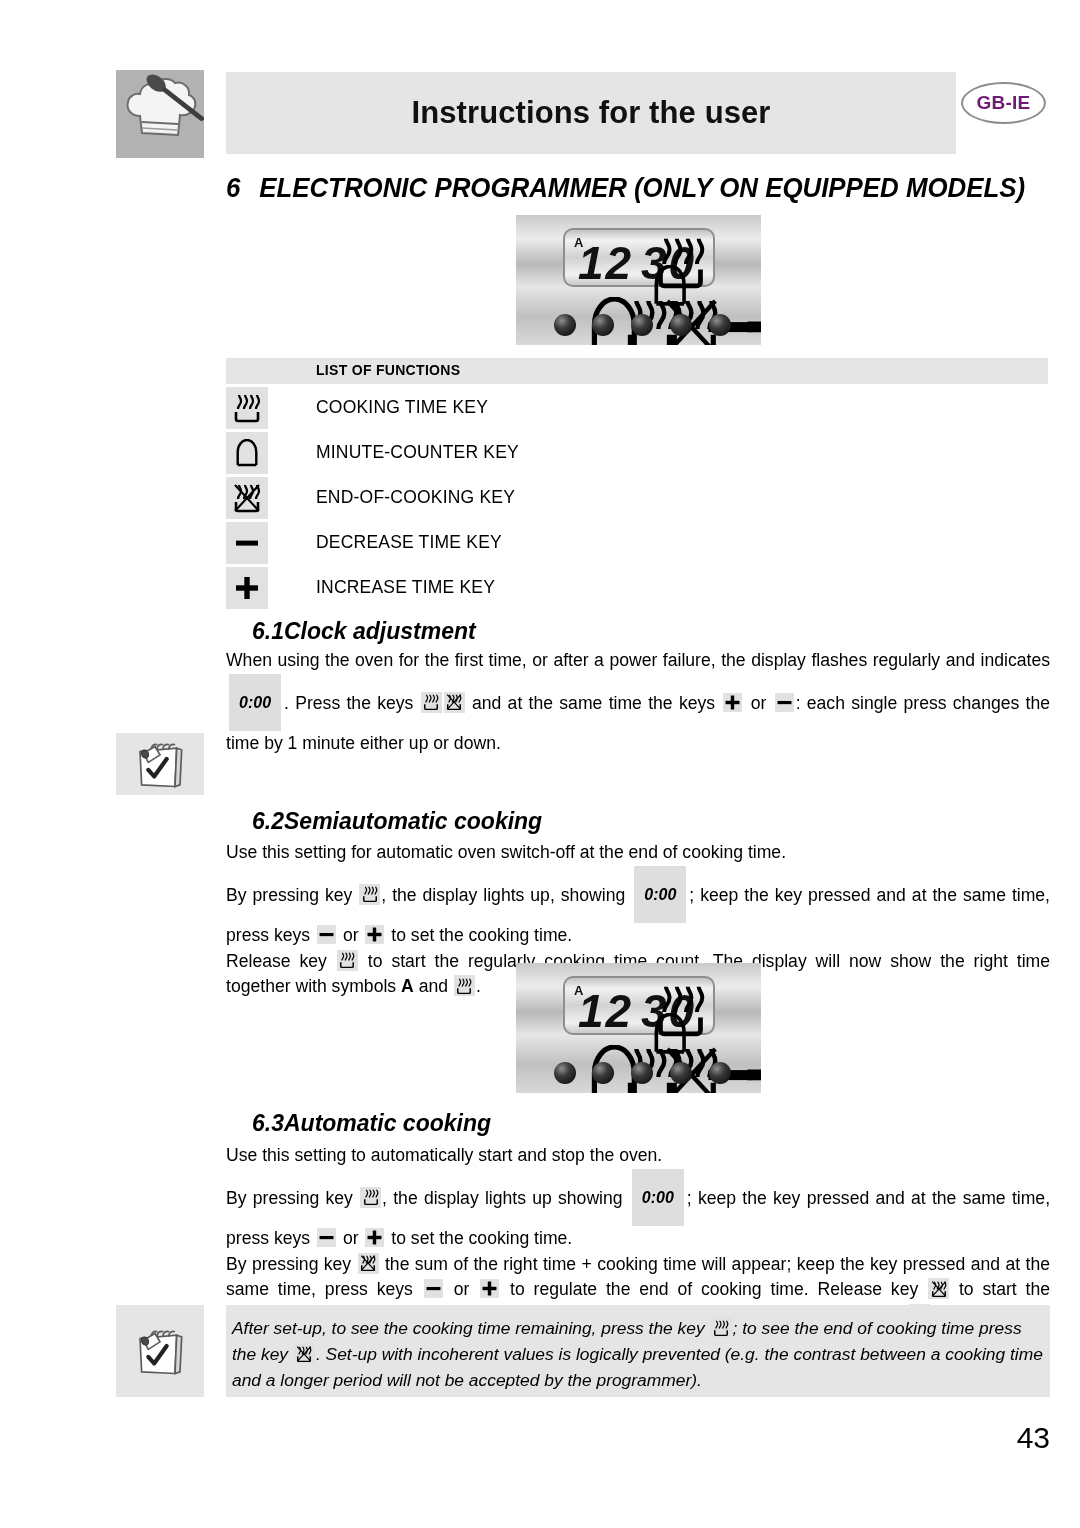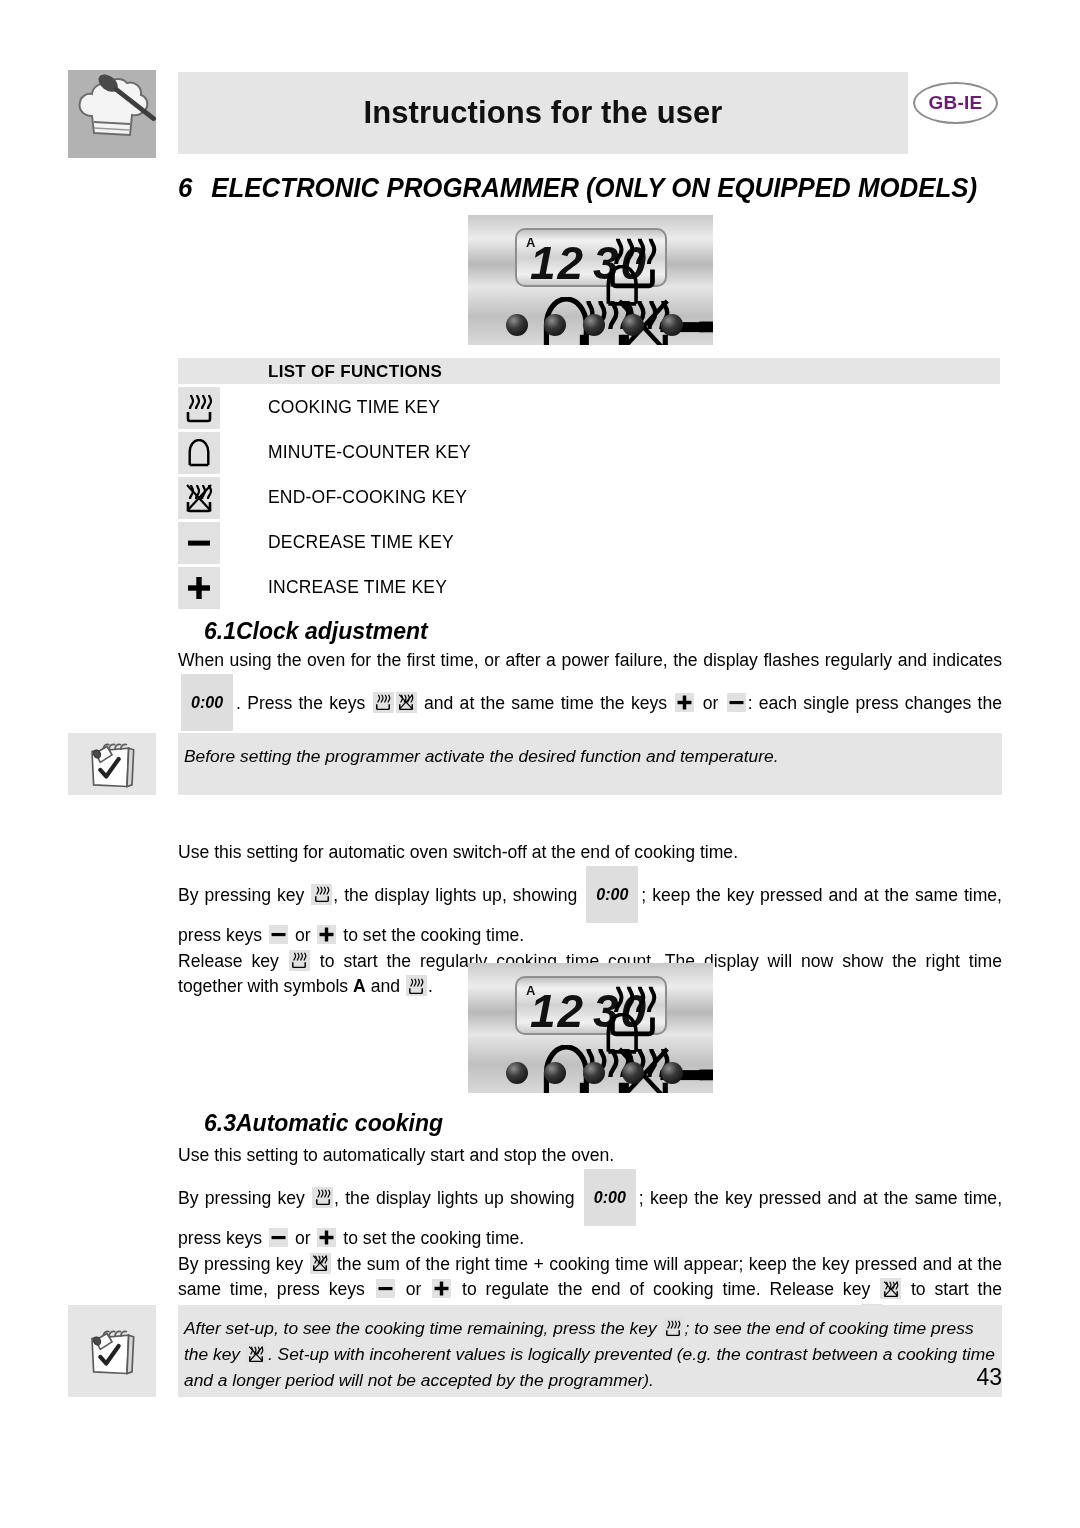"Instructions for the user" .page { margin-left: none -> 48px }
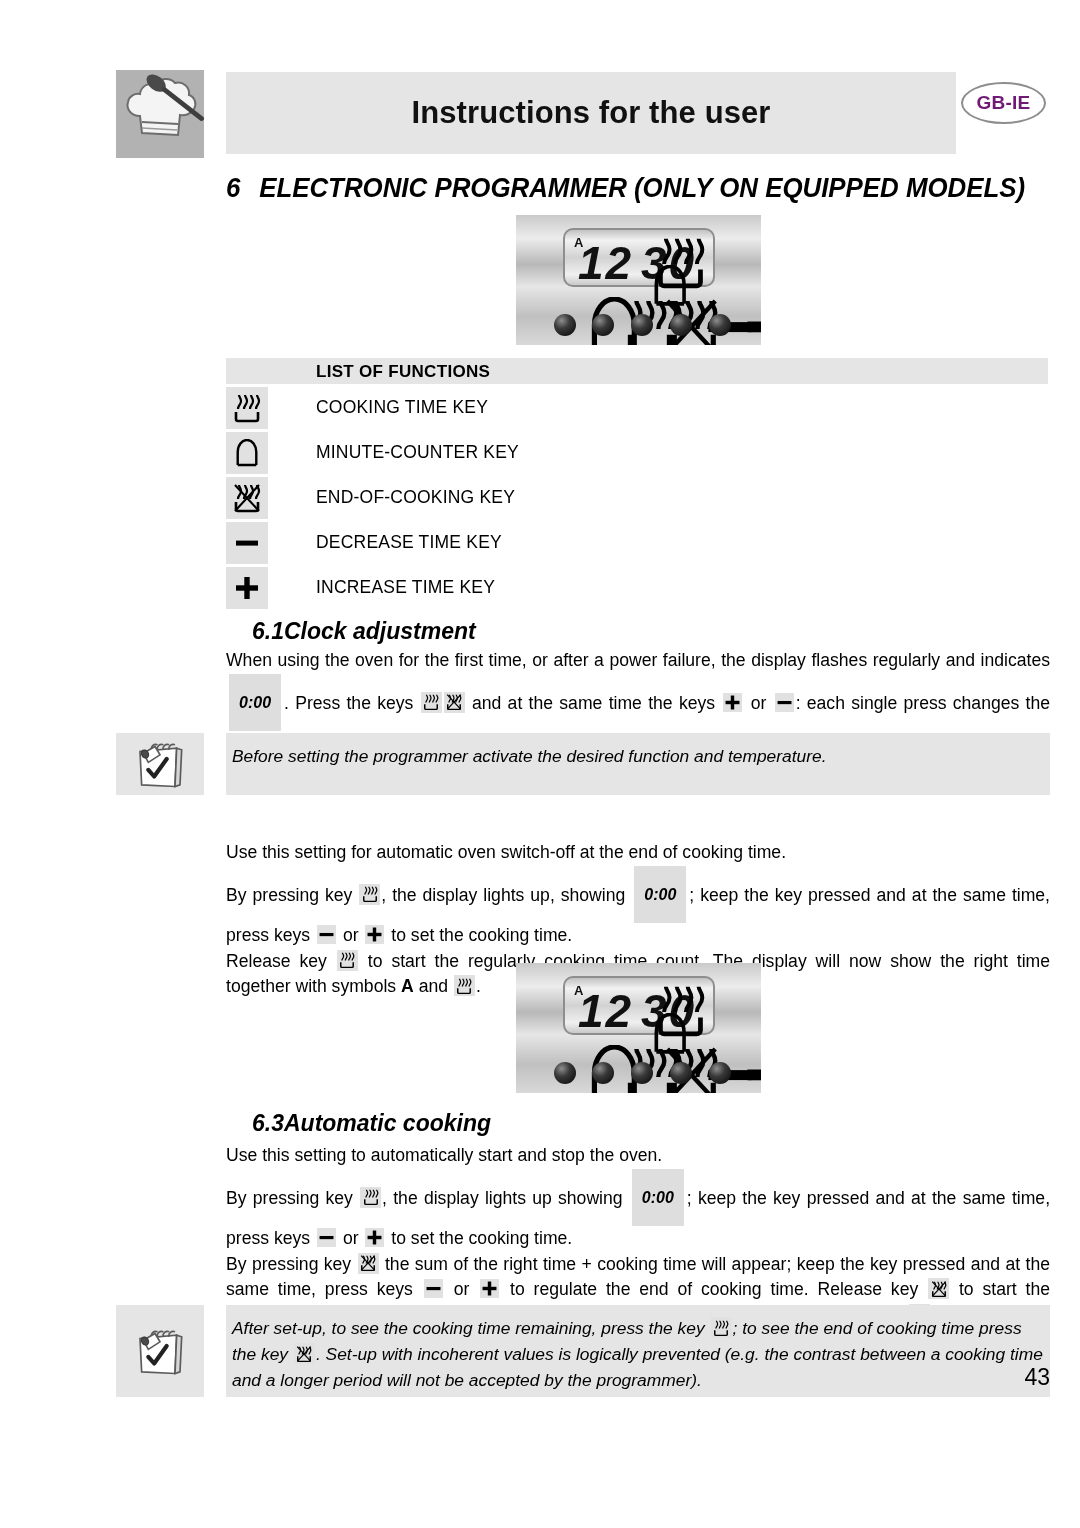"LIST OF FUNCTIONS" .lof-head span { font-size: 17px -> 14px }
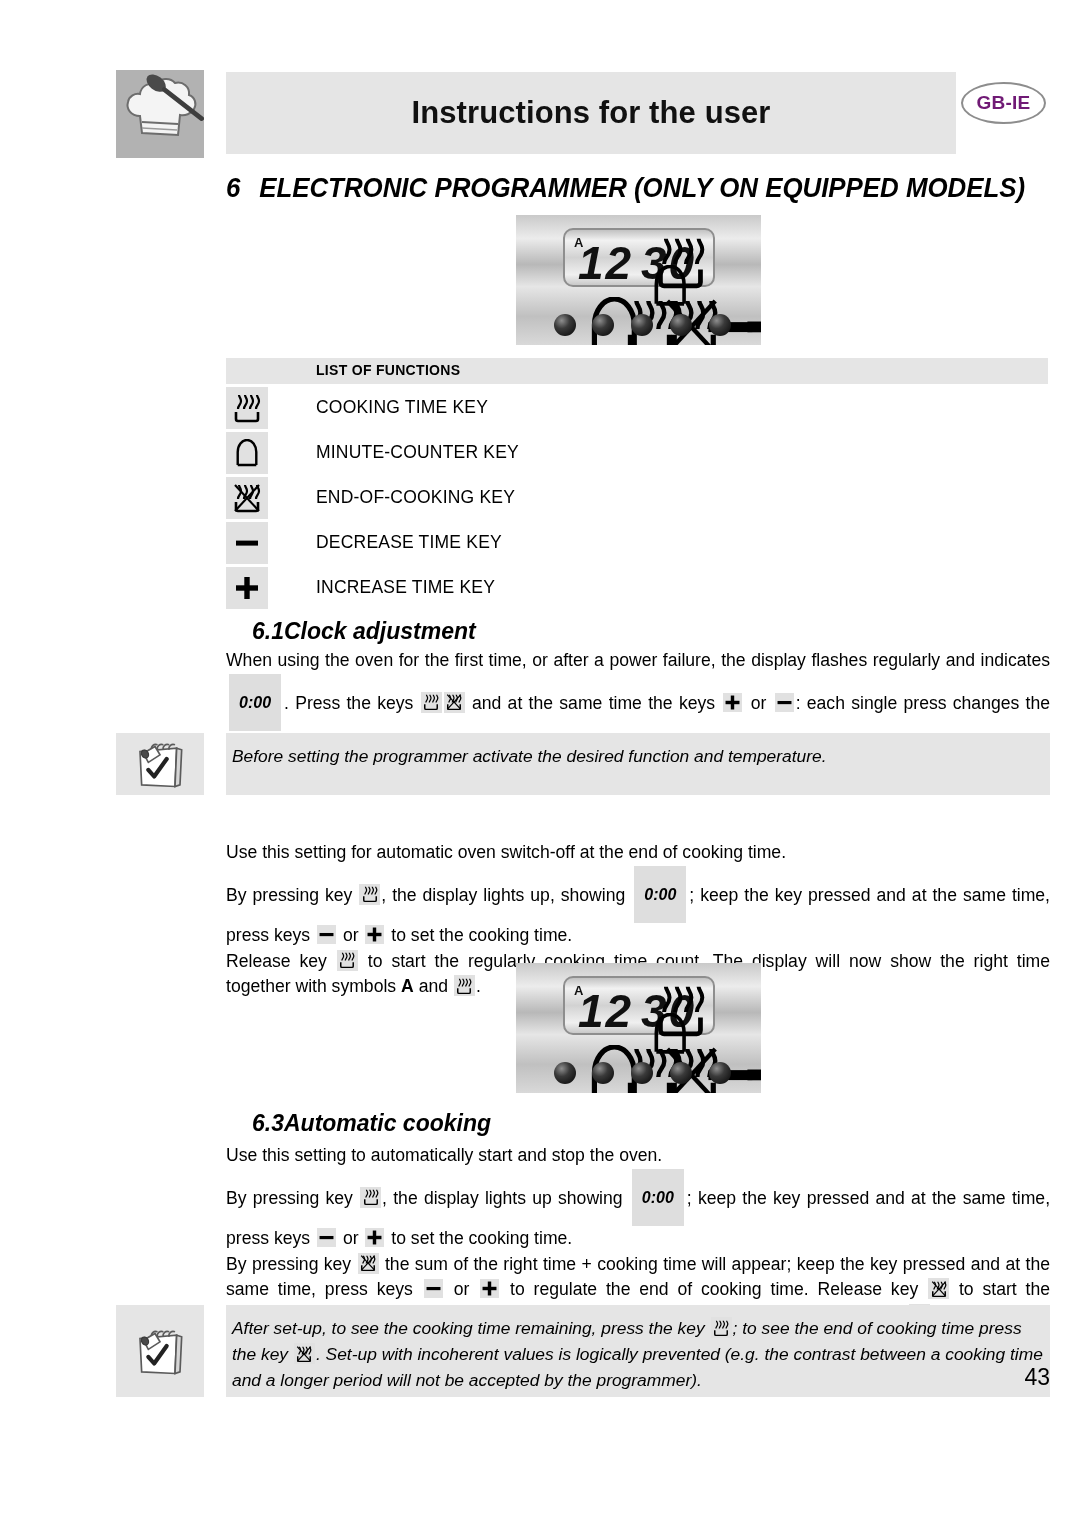"Before setting the programmer activate" div.note-body { html: <div> <p>Before setting the programmer activate the desired function and temperature.</p> </div> -> none }
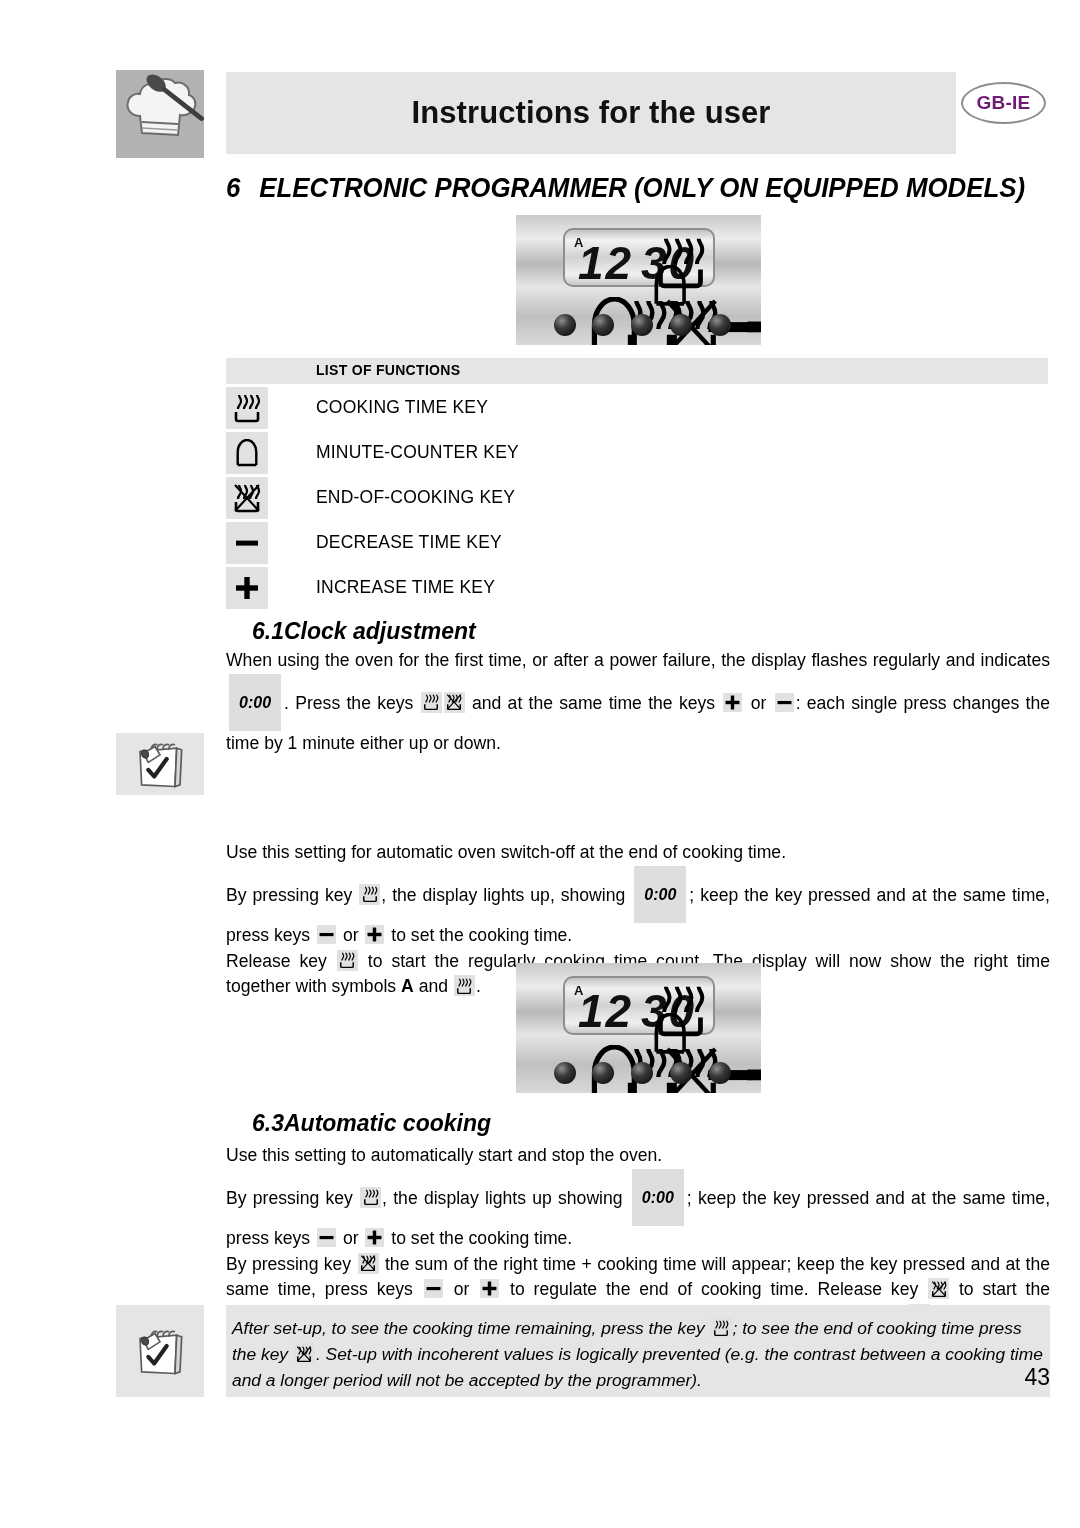"6.2Semiautomatic cooking" div.sec-head { html: none -> <div> <span>6.2</span><span>Semiautomatic cooking</span> </div> }
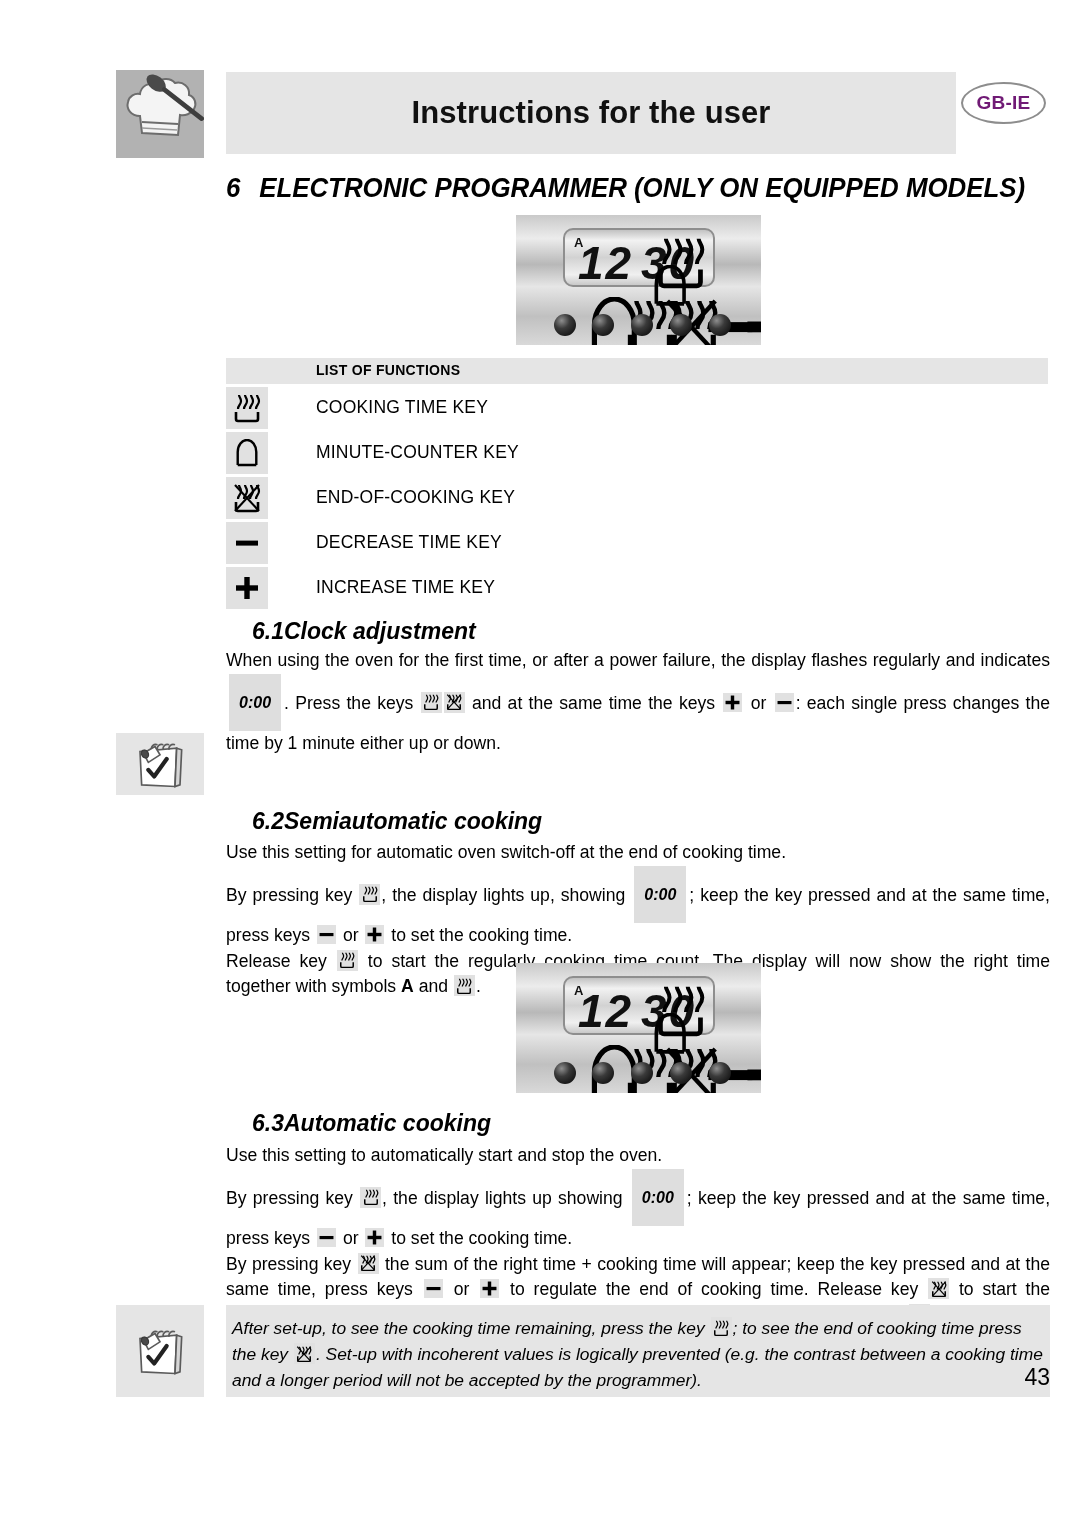"43" .pageno { font-size: 23px -> 30px; top: 1364px -> 1421px }
